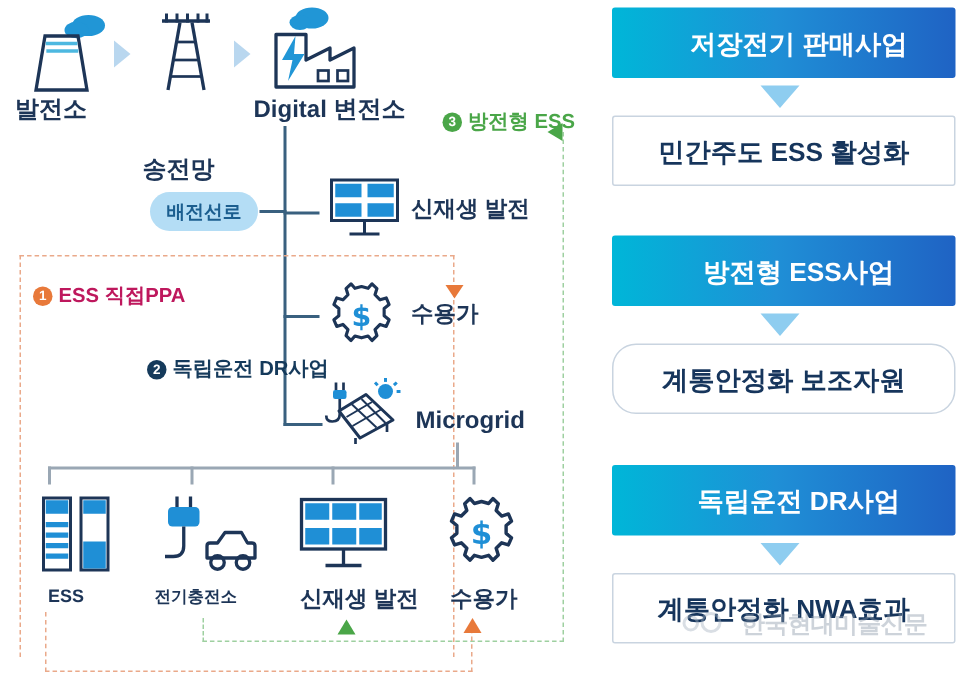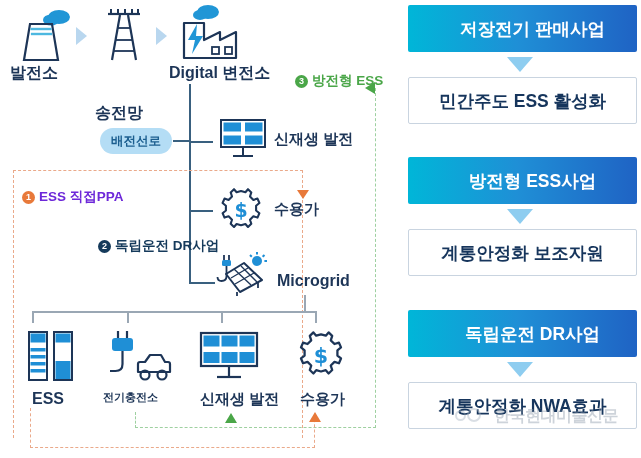"ESS 직접PPA" .m-orange .txt { color: #6d28d9 -> #be185d }
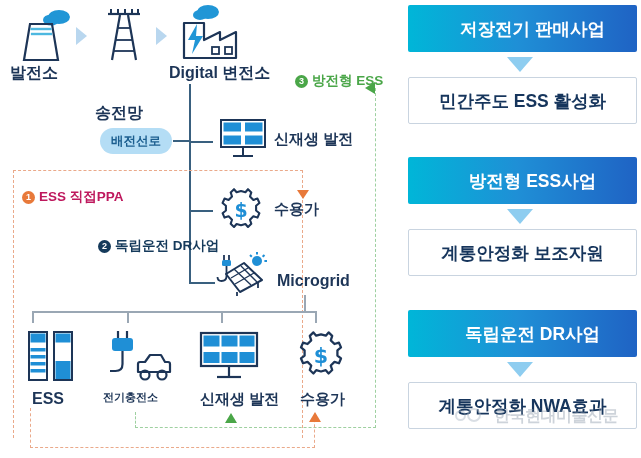"계통안정화 보조자원" div.rbox { border-radius: none -> 16px }
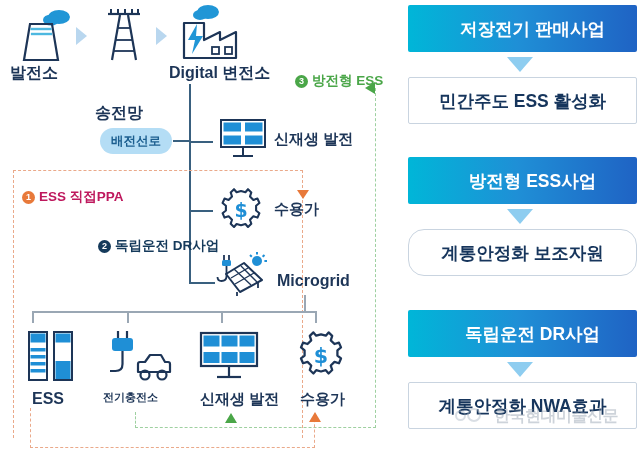"ESS" div.node-label { font-size: 16px -> 12px }
